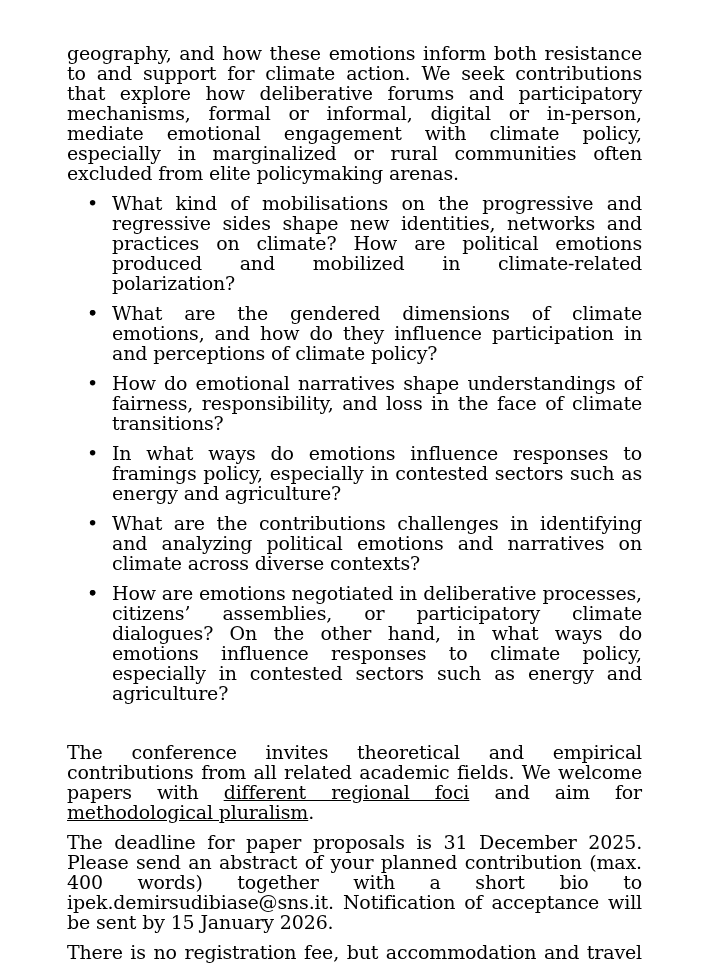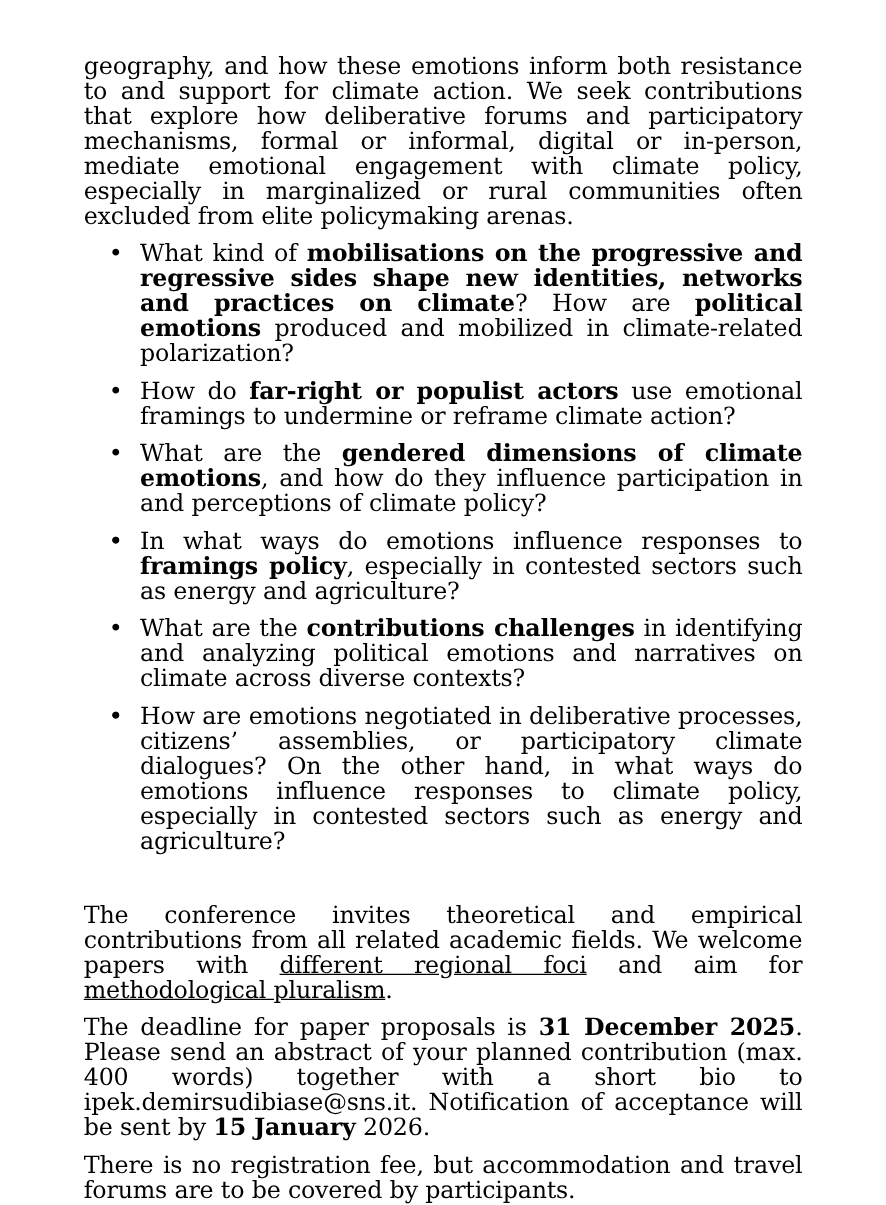"mobilisations on the progressive and" b { font-weight: bold -> normal }
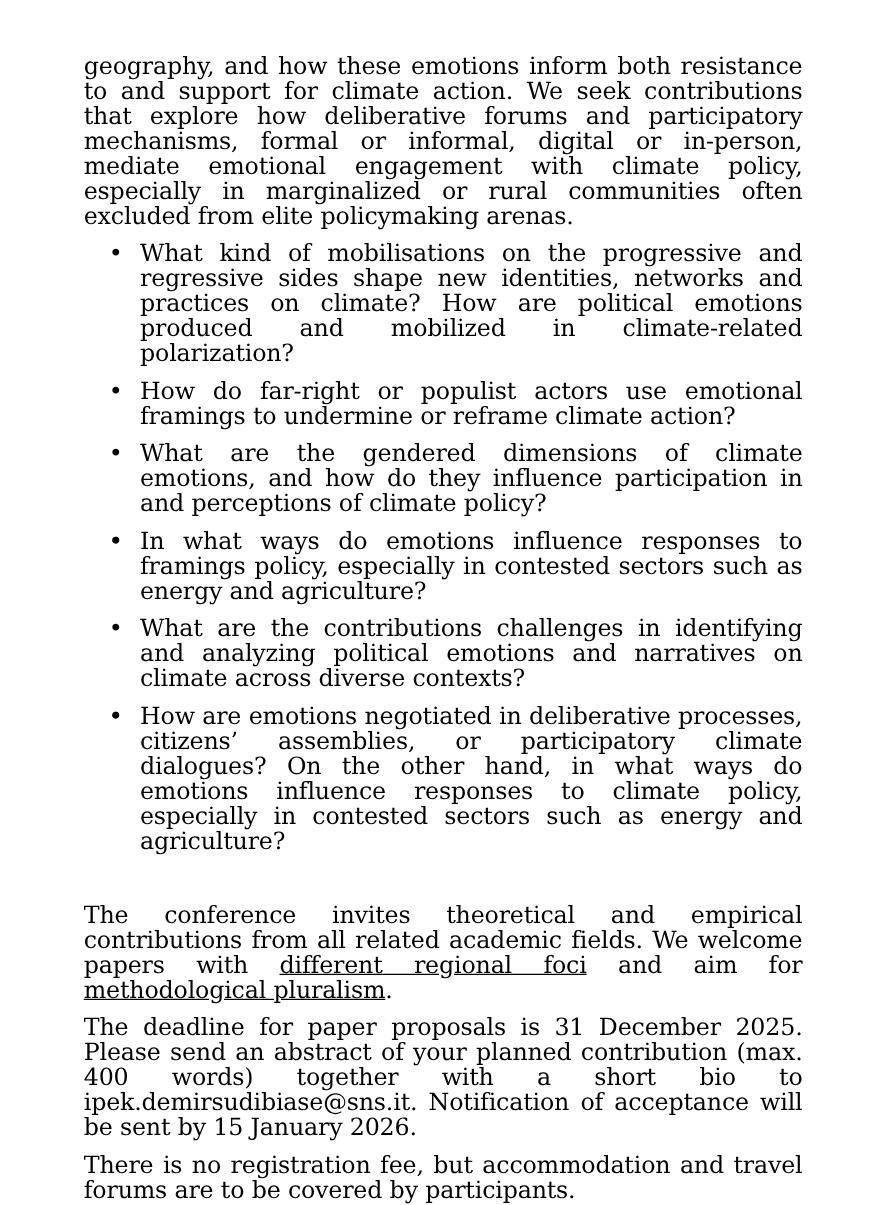"How do far-right or populist" span { html: <span>How do <b>far-right or populist actors</b> use emotional framings to undermine or reframe climate action?</span> -> none }
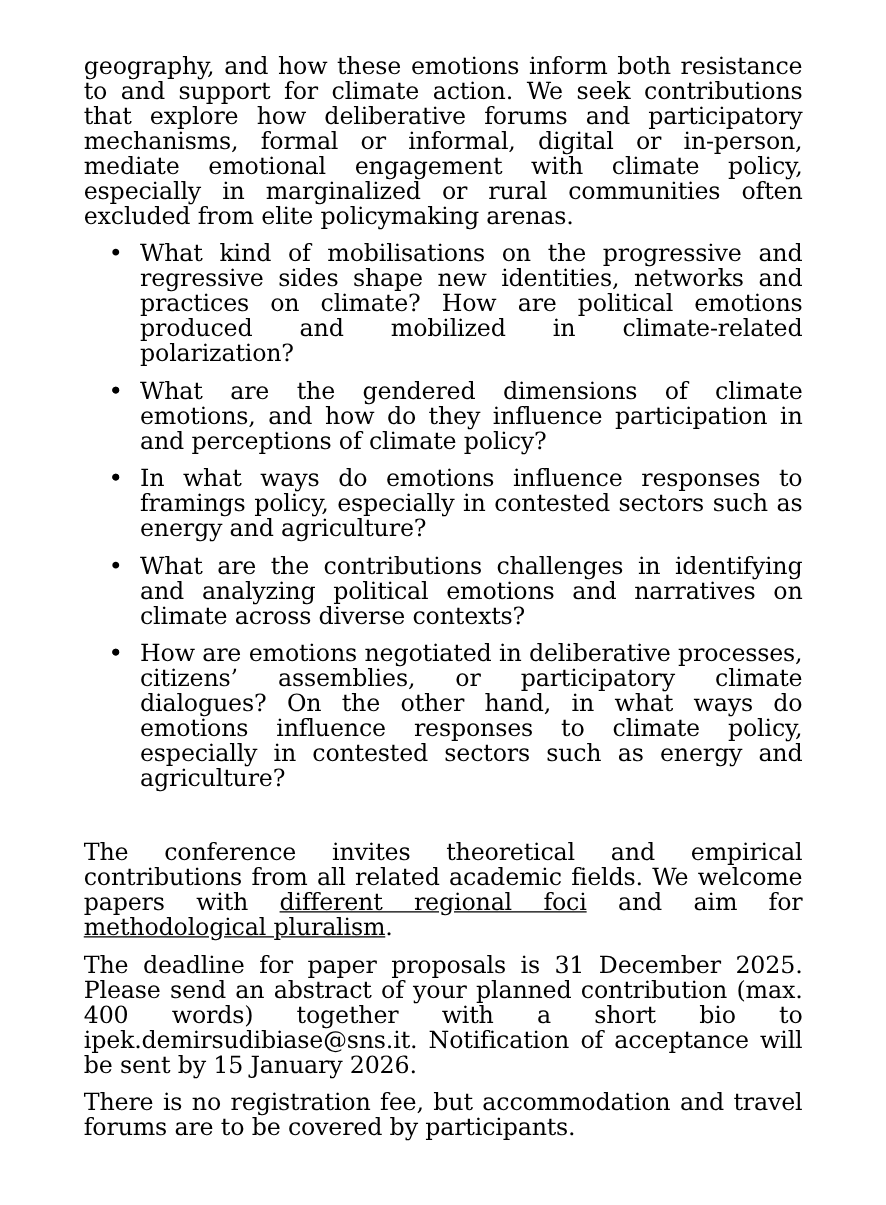"How do emotional narratives shape" span { html: none -> <span>How do emotional narratives shape understandings of fairness, responsibility, and loss in the face of <b>climate transitions</b>?</span> }
